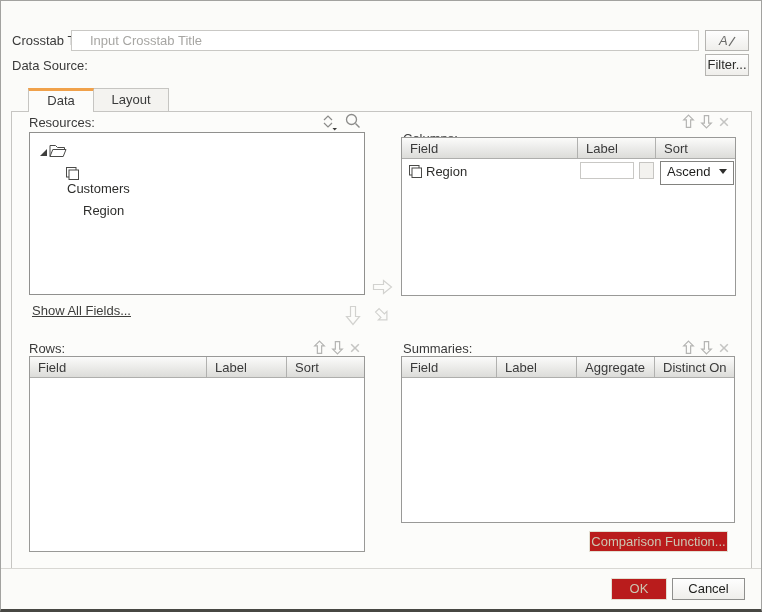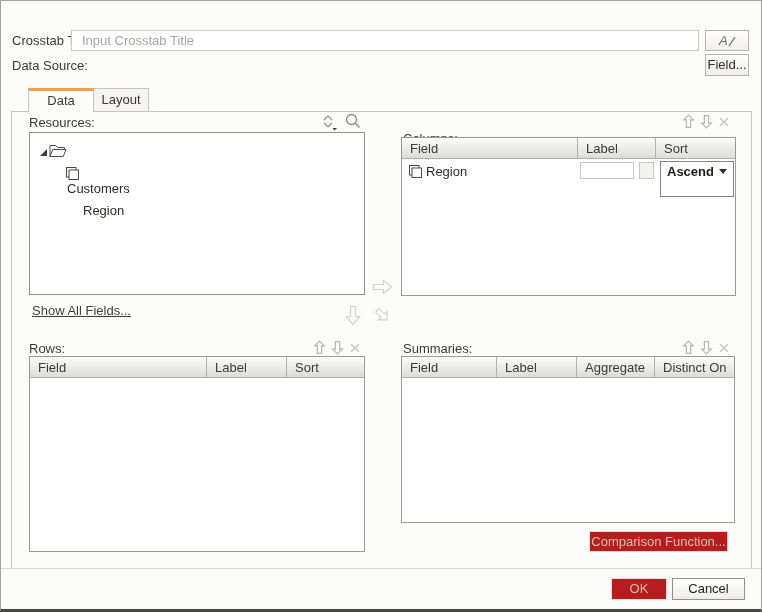"Input Crosstab Title" .text-input { padding: 0 10px -> 0 18px }
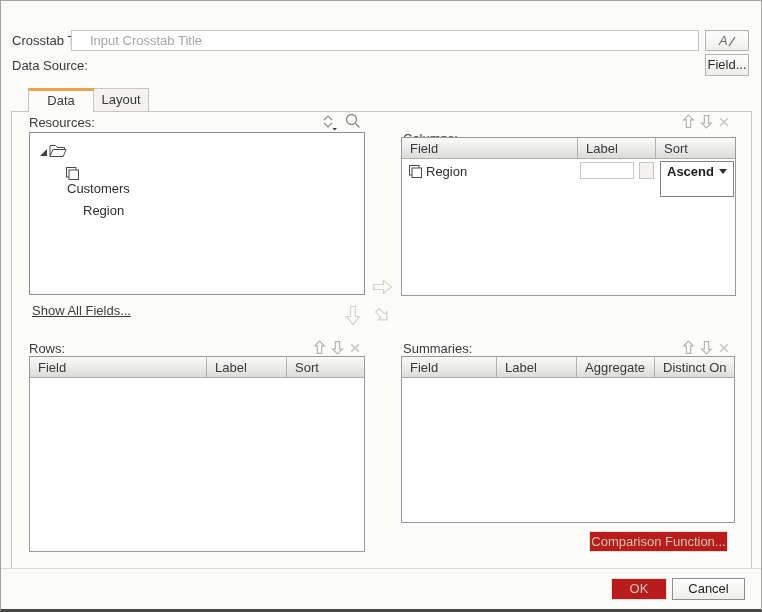"Field..." div.btn { text: Field -> Filter }
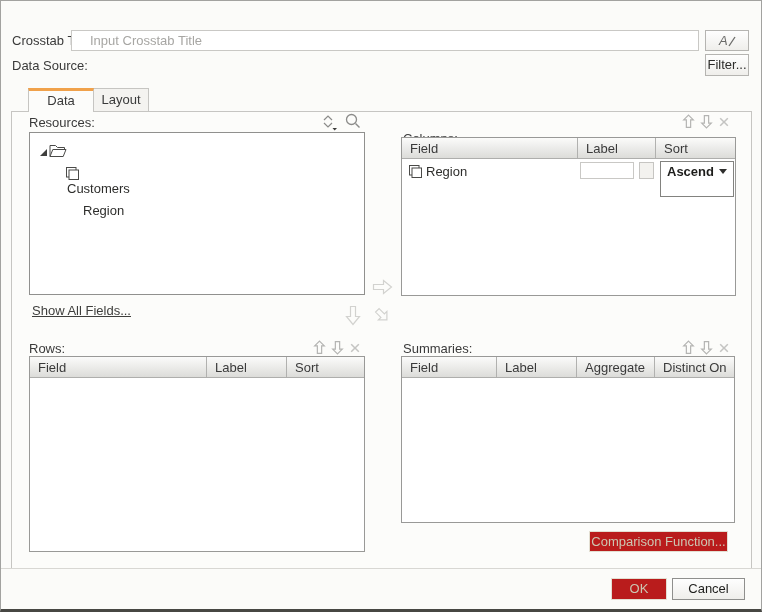"Layout" div.tab { width: 56px -> 76px }
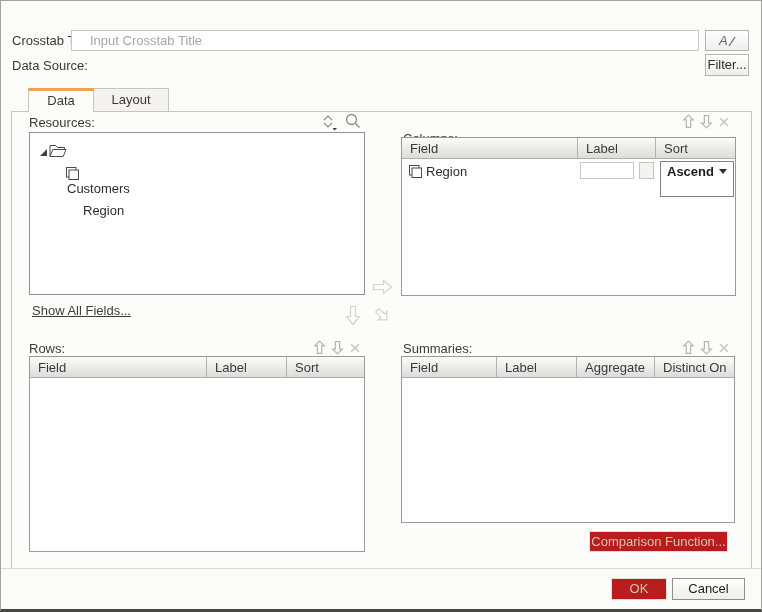"Ascend" div.dropdown { font-weight: bold -> none; height: 36px -> 24px }
